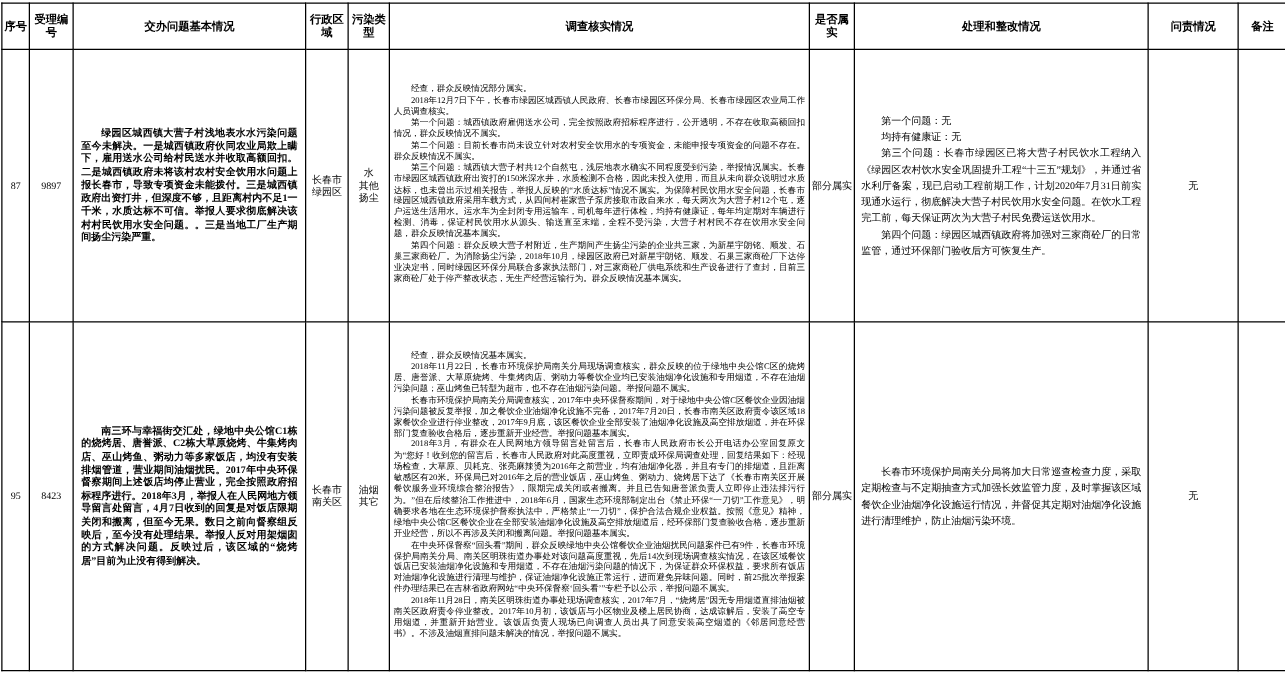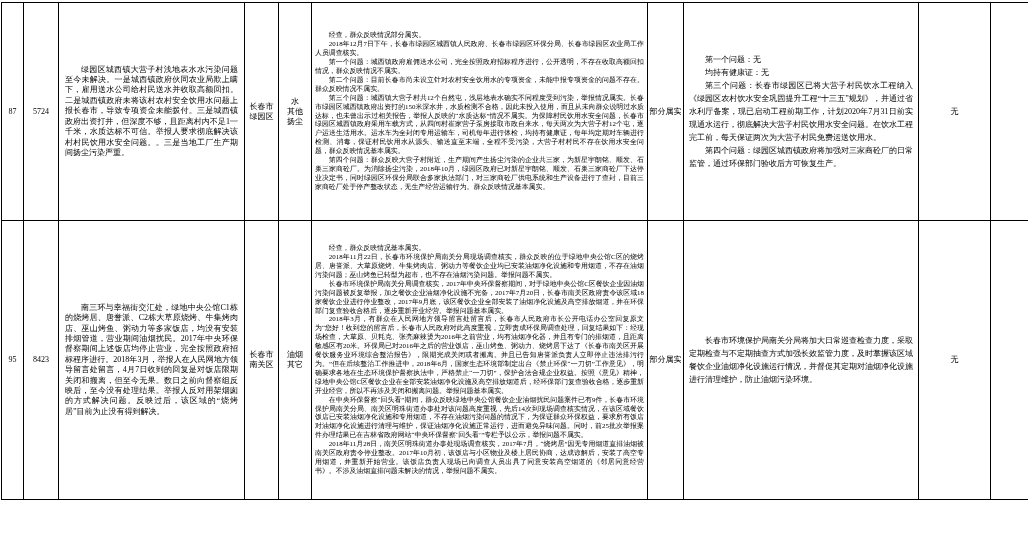"序号" tr { html: none -> <tr> <th>序号</th> <th>受理编号</th> <th>交办问题基本情况</th> <th>行政区域</th> <th>污染类型</th> <th>调查核实情况</th> <th>是否属实</th> <th>处理和整改情况</th> <th>问责情况</th> <th>备注</th> </tr> }
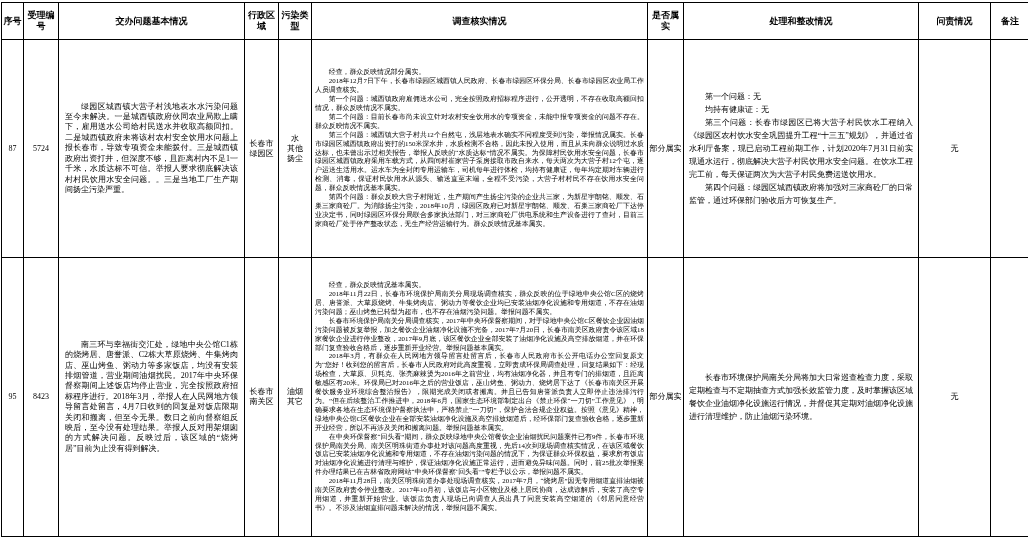"绿园区城西镇大营子村浅地表水水污染问题至今未解决。一是城西镇政府伙同农业局欺上瞒" .problem-cell .para { font-weight: none -> bold }
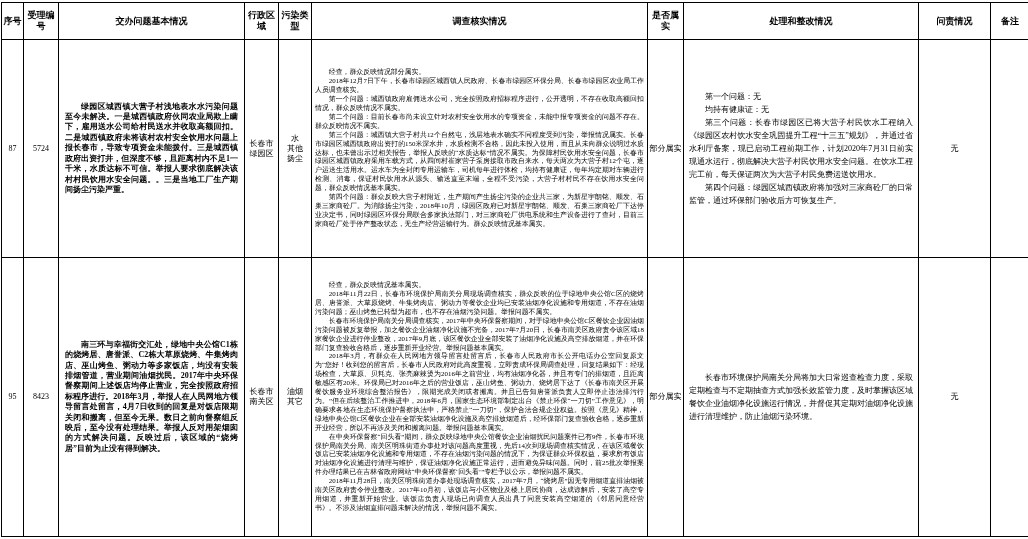"5724" td.center { text: 5724 -> 9897 }
